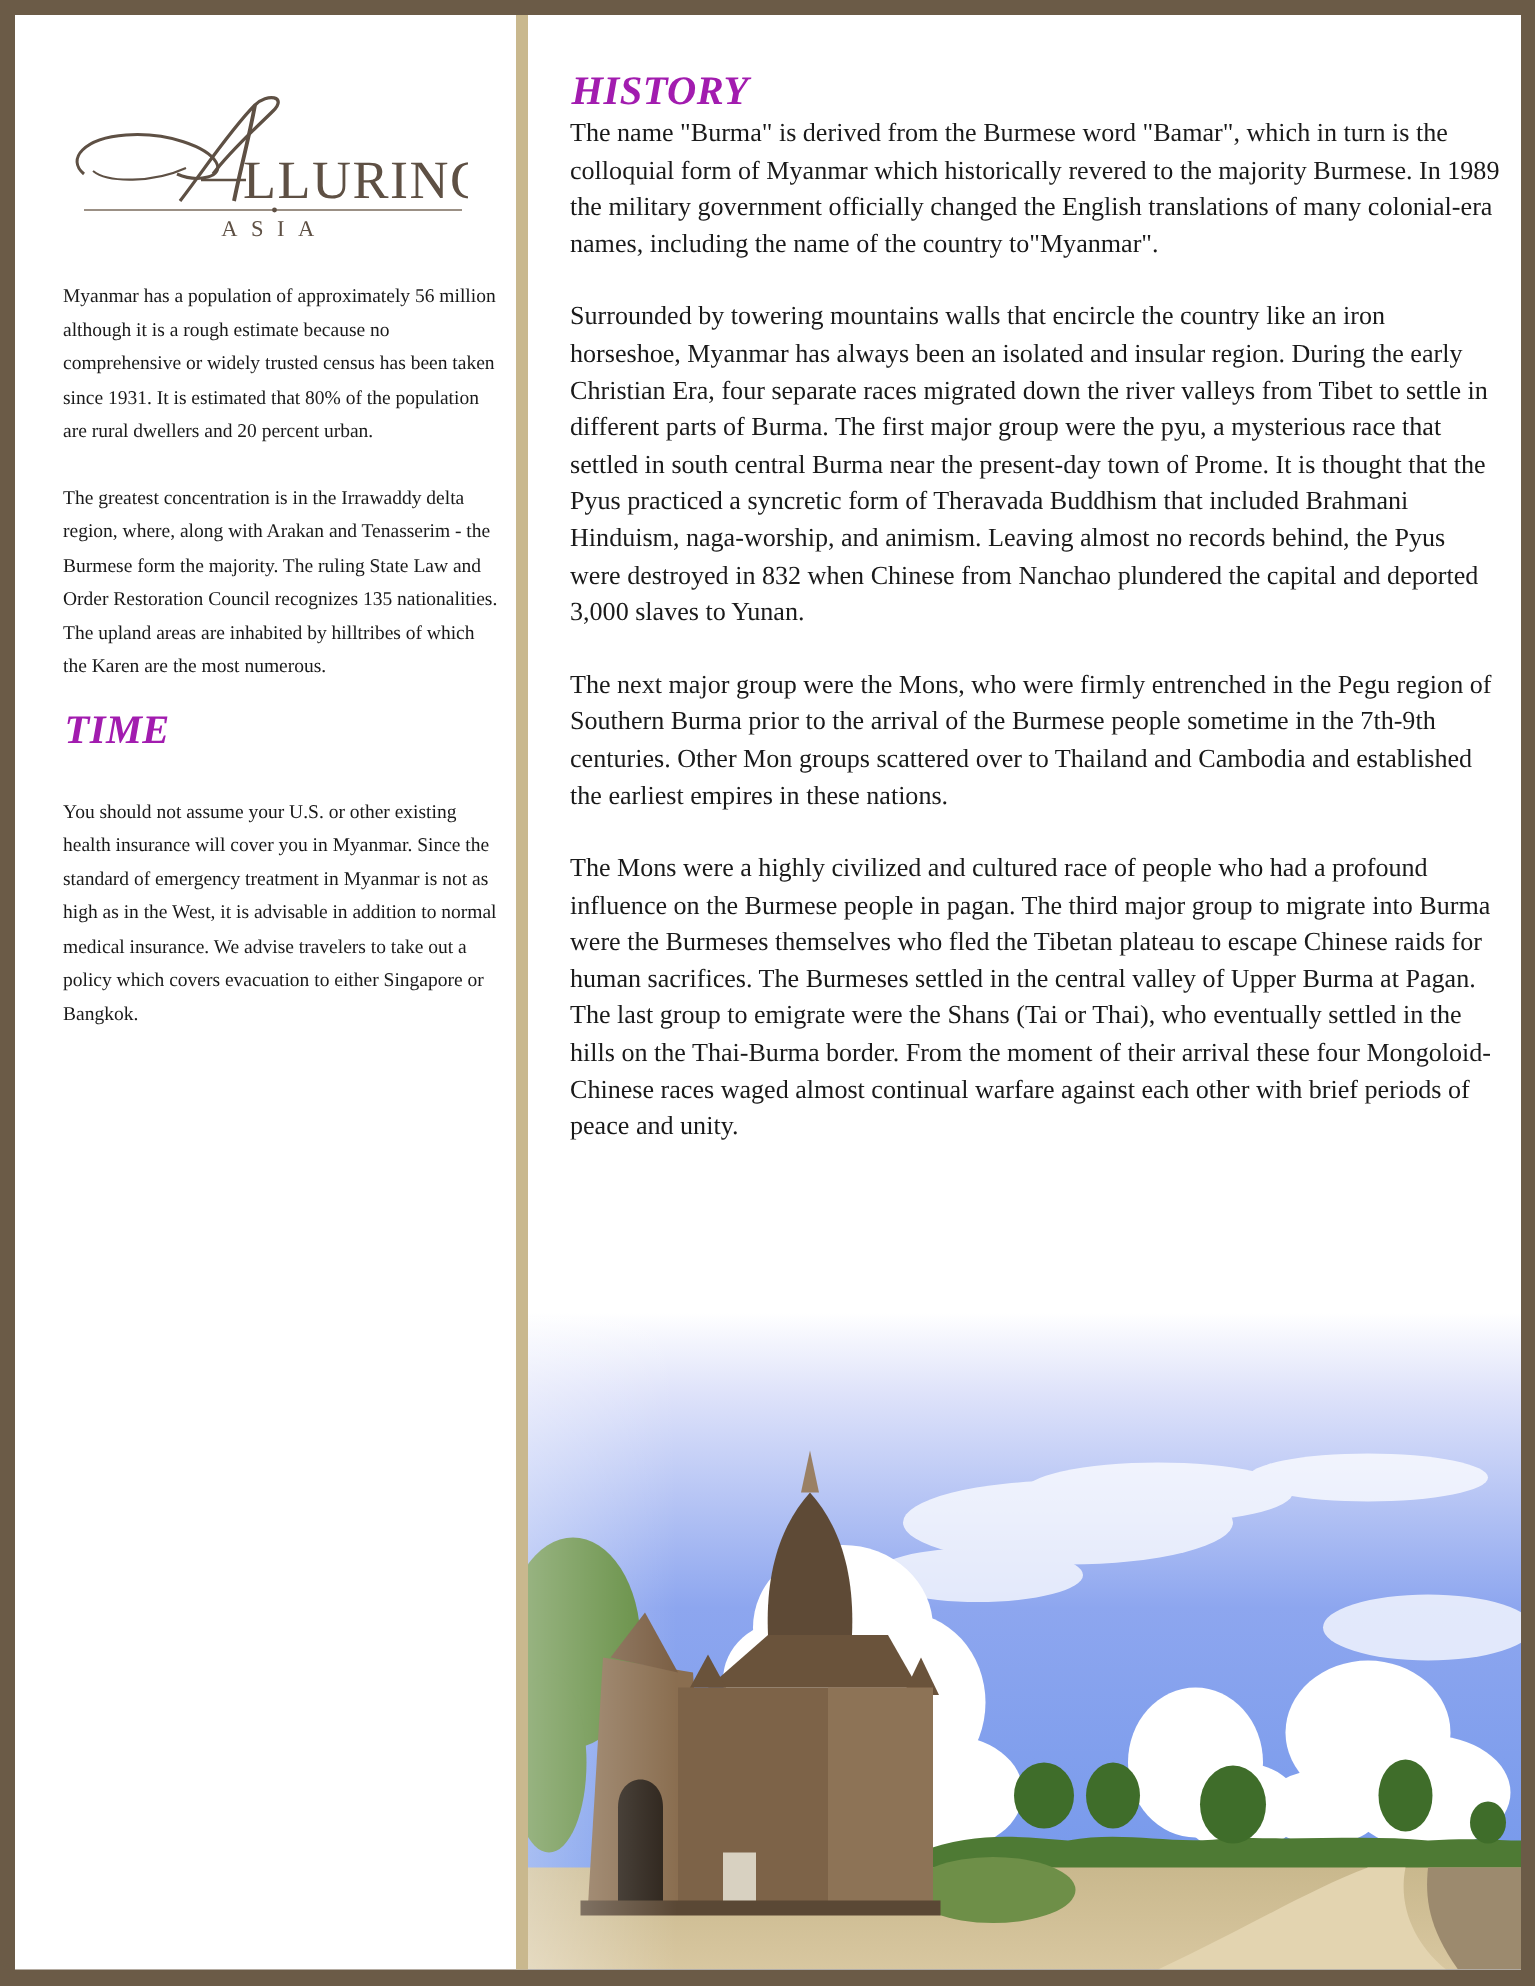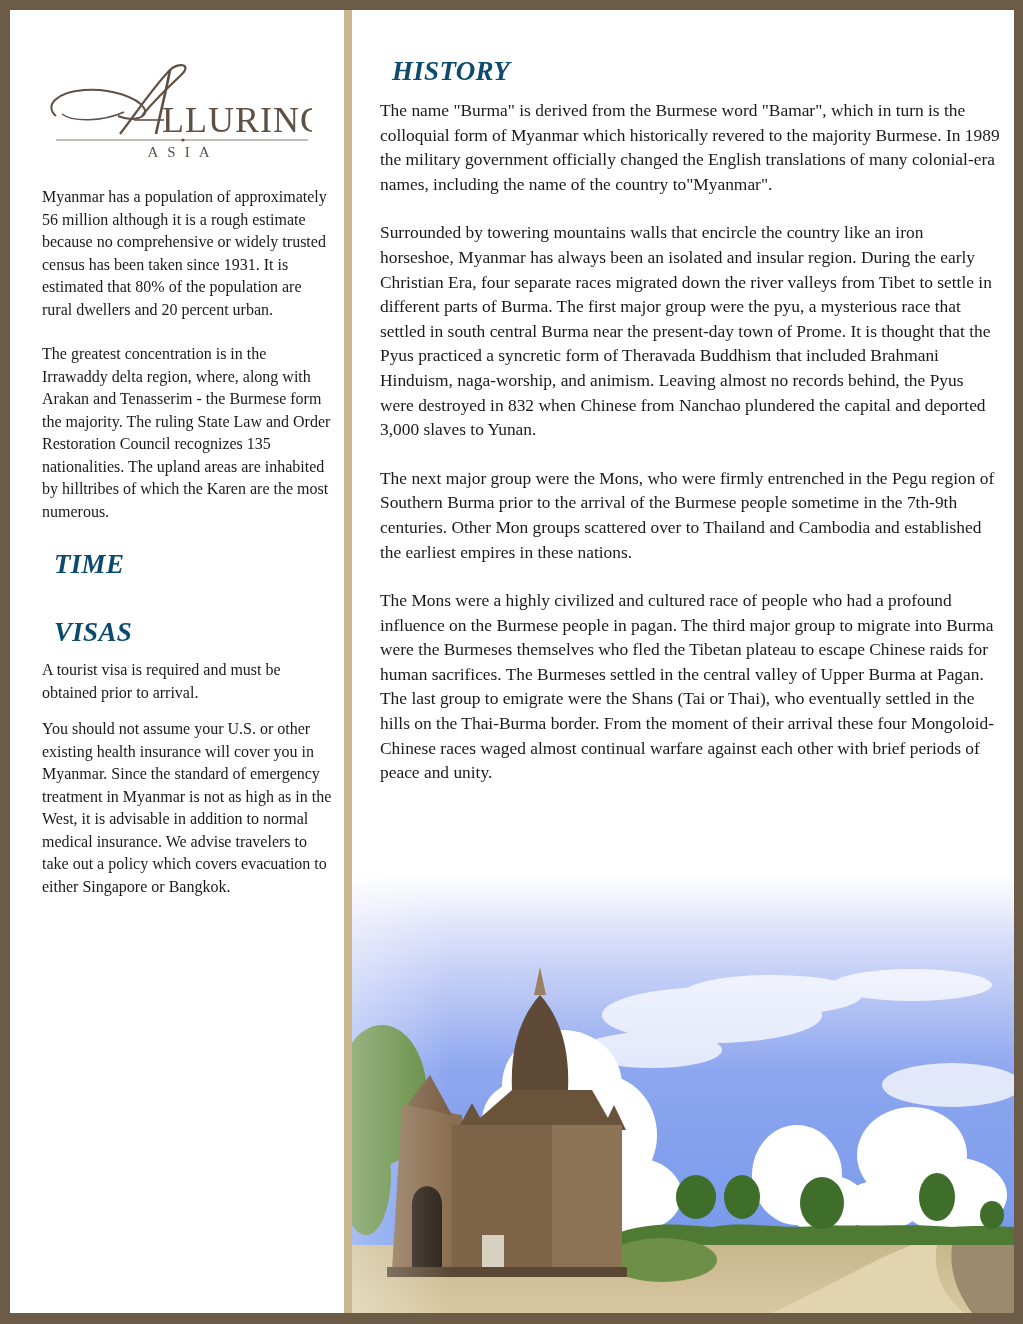"HISTORY" .section-title { color: #0c4a6e -> #a21caf; margin: 12px -> 1px }
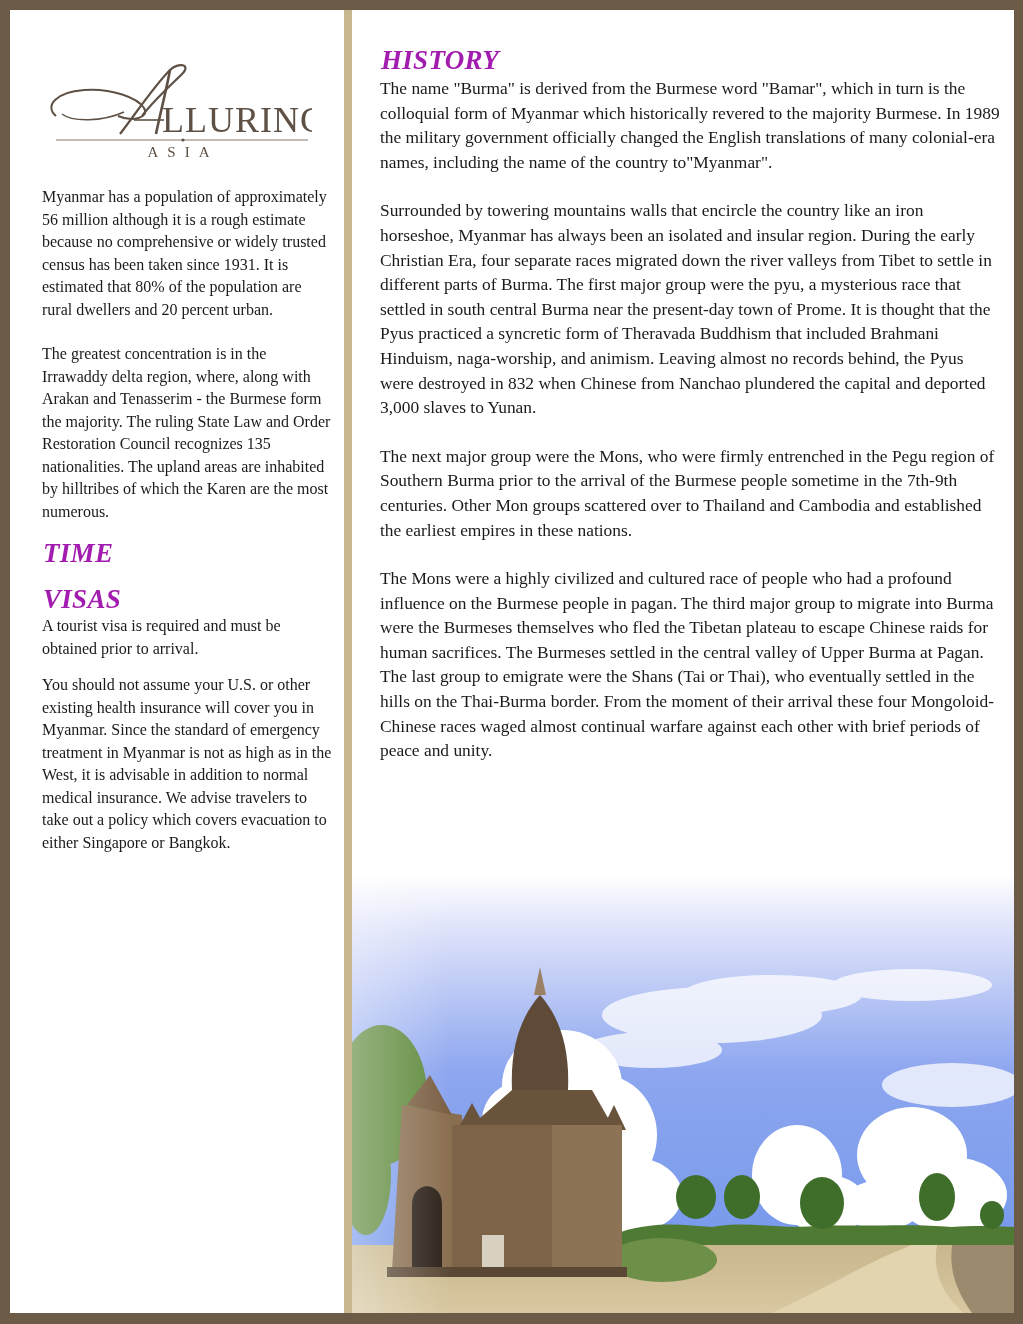"Myanmar has a population of" .left-col .body-text { font-size: 16px -> 13px }
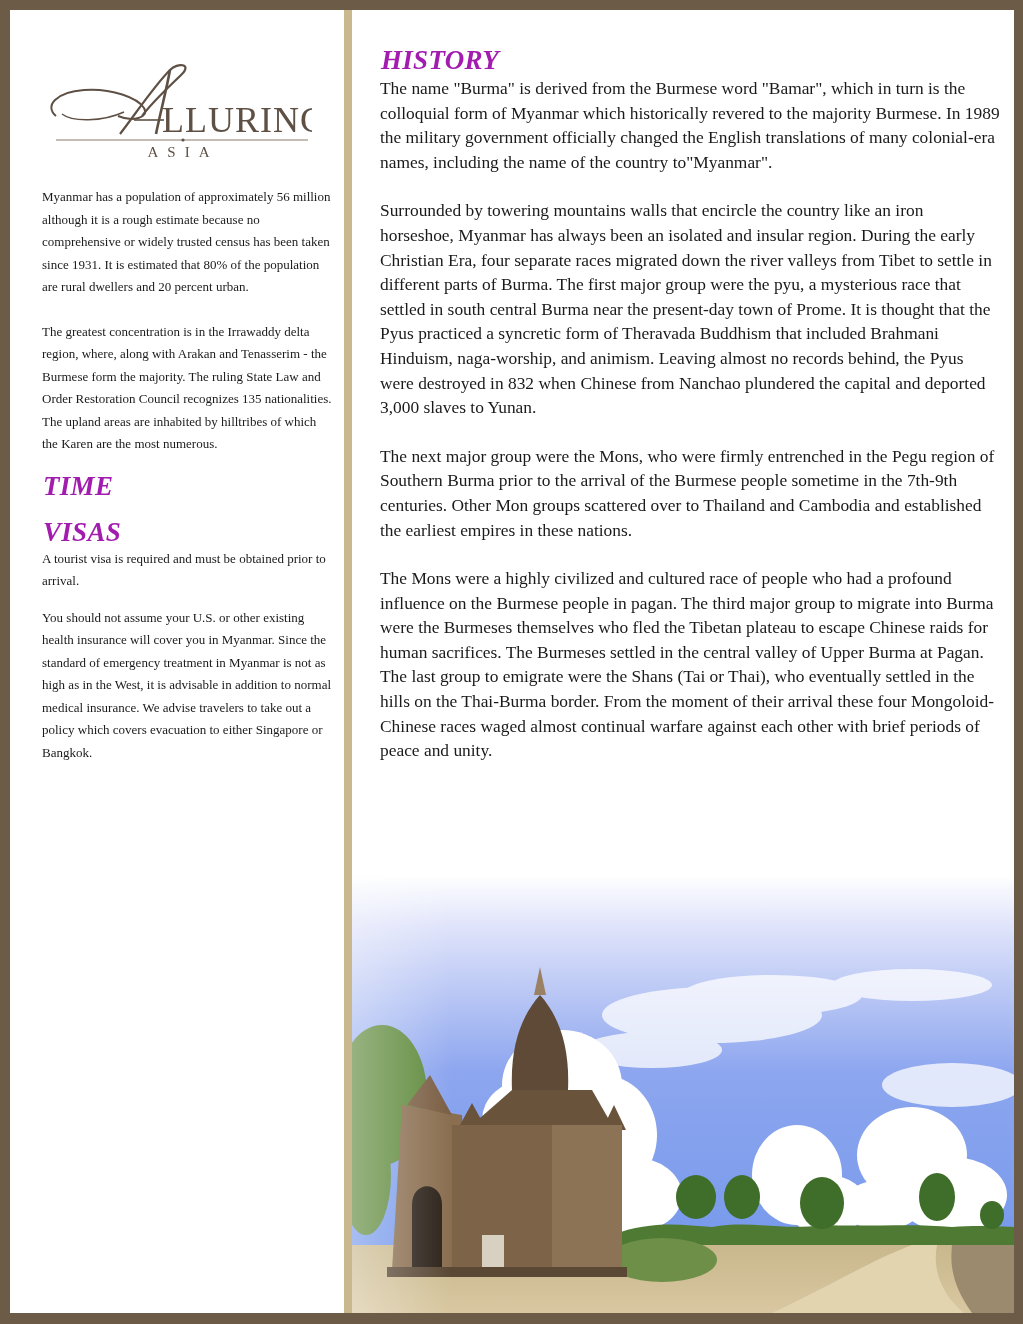"VISAS" section { html: <section> <h2>VISAS</h2> <p>A tourist visa is required and must be obtained prior to arrival.</p> </section> -> none }
